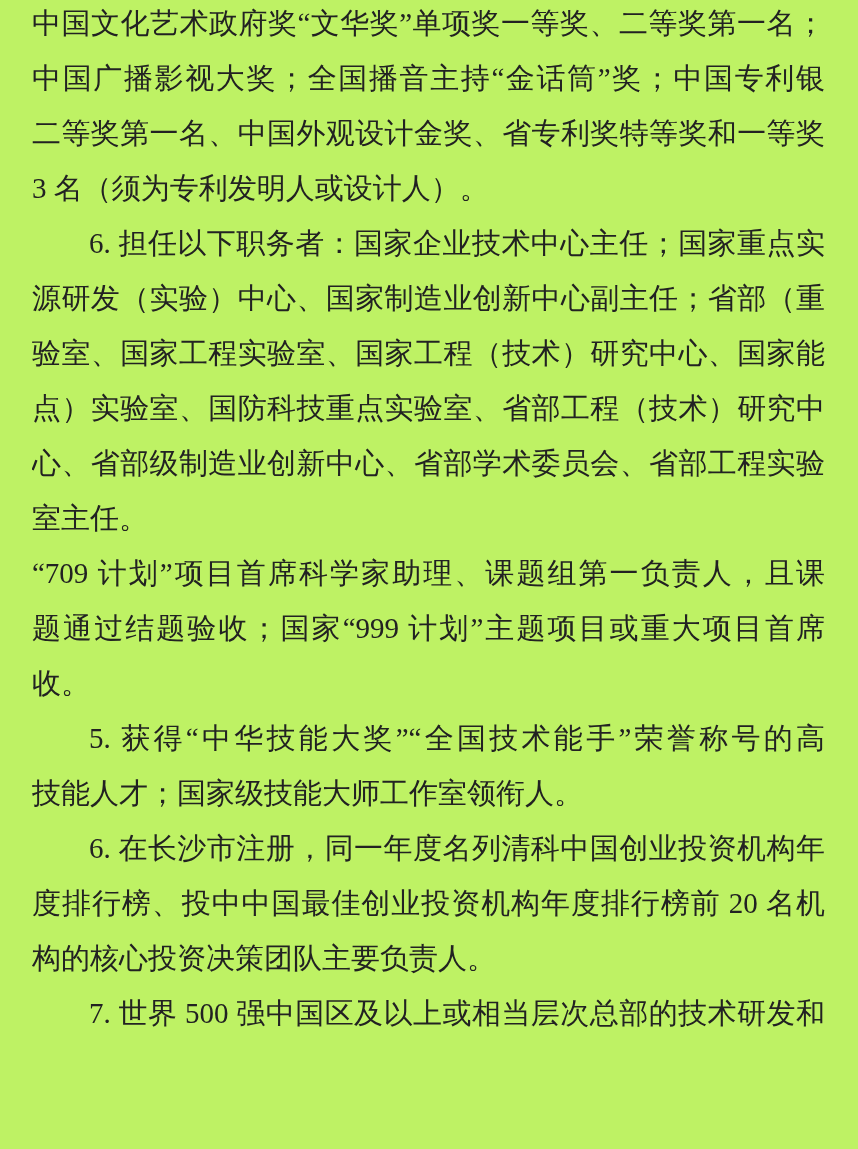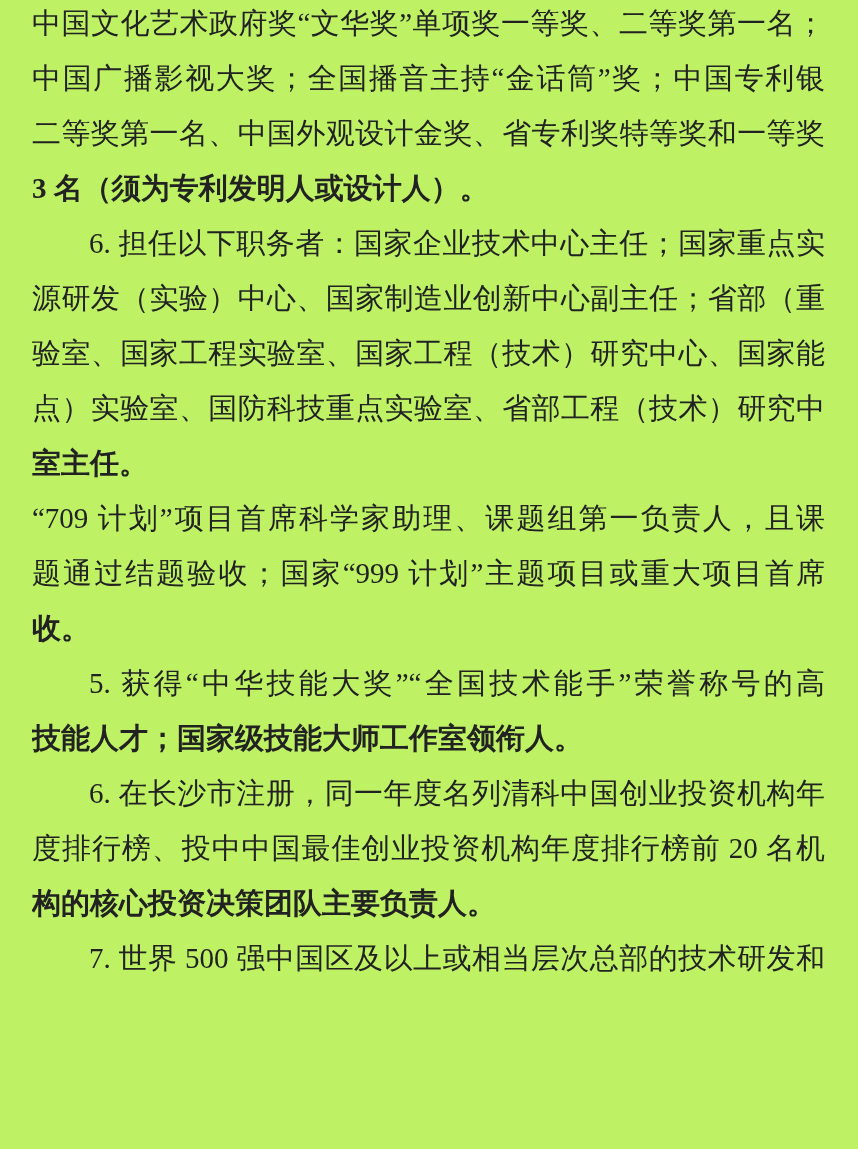"3 名（须为专利发明人或设计人）。" .line.end { font-weight: bold -> none }
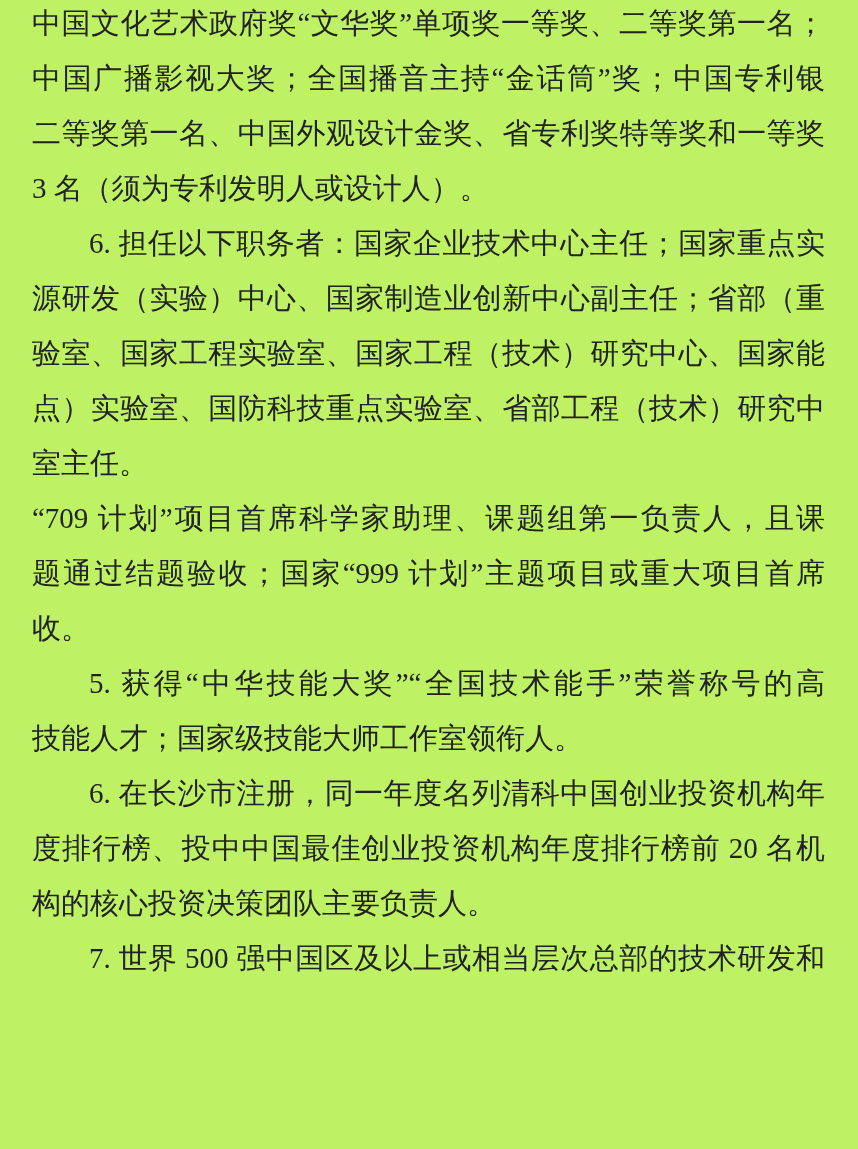"心、省部级制造业创新中心、省部学术委员会、省部工程实验" div.line { html: none -> <div>心、省部级制造业创新中心、省部学术委员会、省部工程实验</div> }
